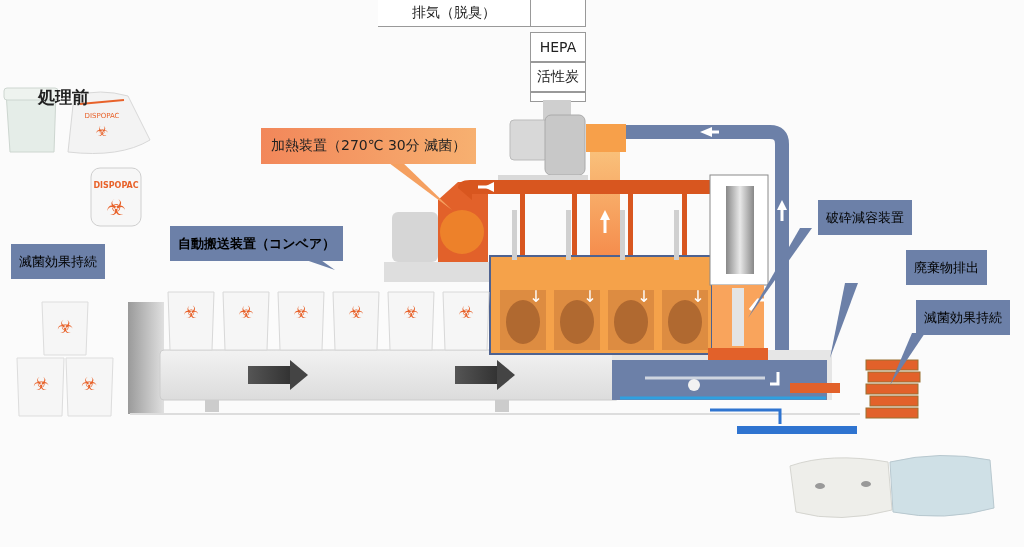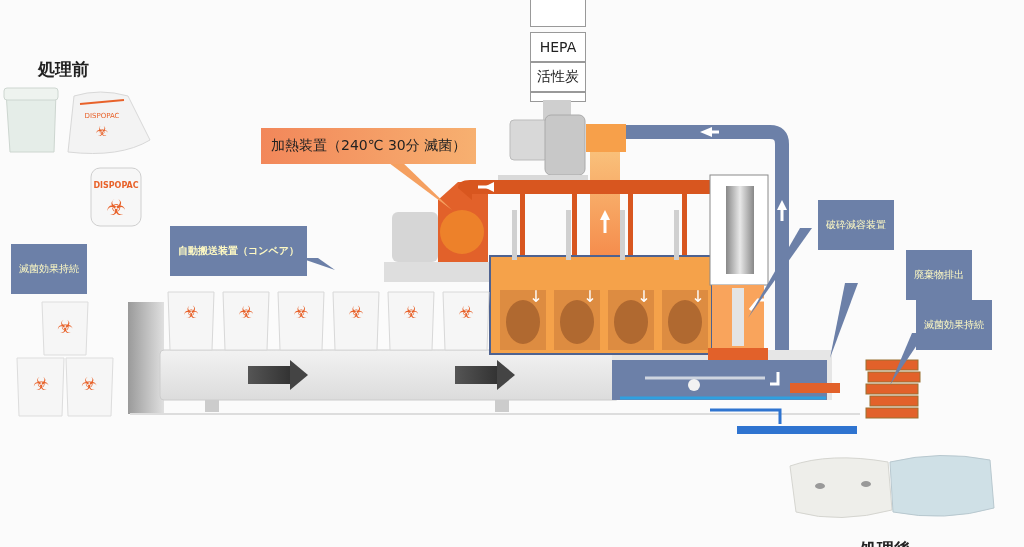"排気（脱臭）" div.stack-box { html: none -> <div> <span>排気（脱臭）</span> </div> }
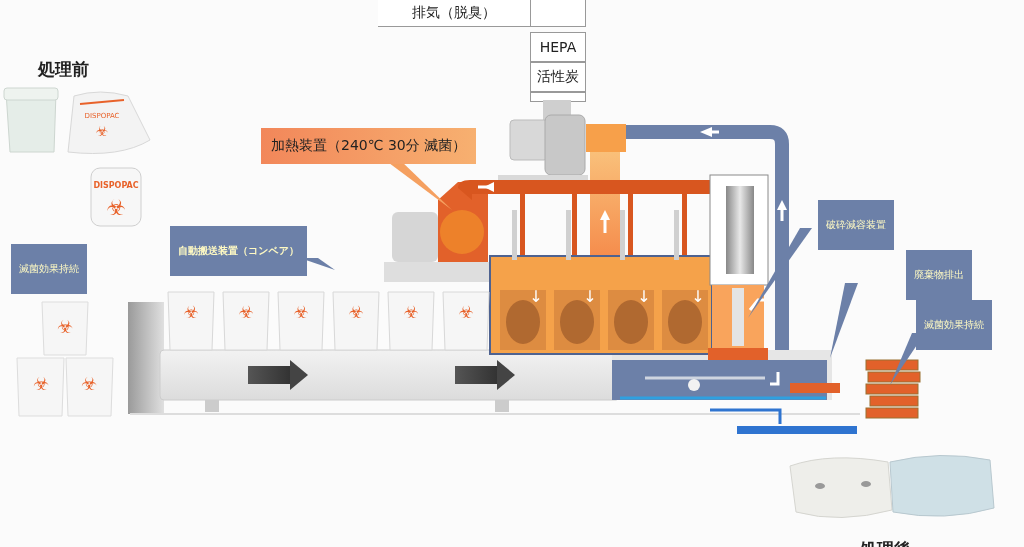"処理前" .title-label { margin-top: none -> 28px }
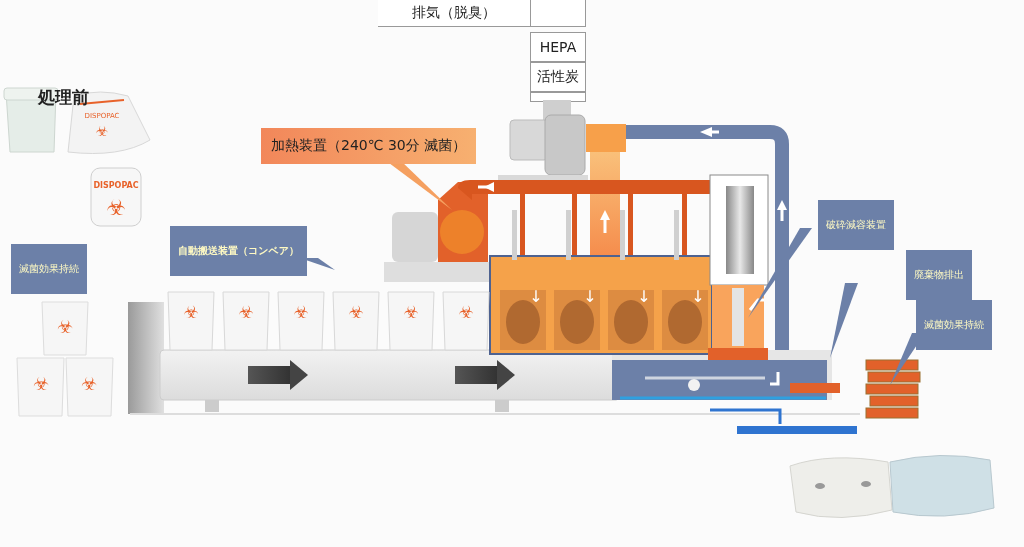"加熱装置（240℃ 30分 滅菌）" div.callout-orange { text: 240 -> 270 }
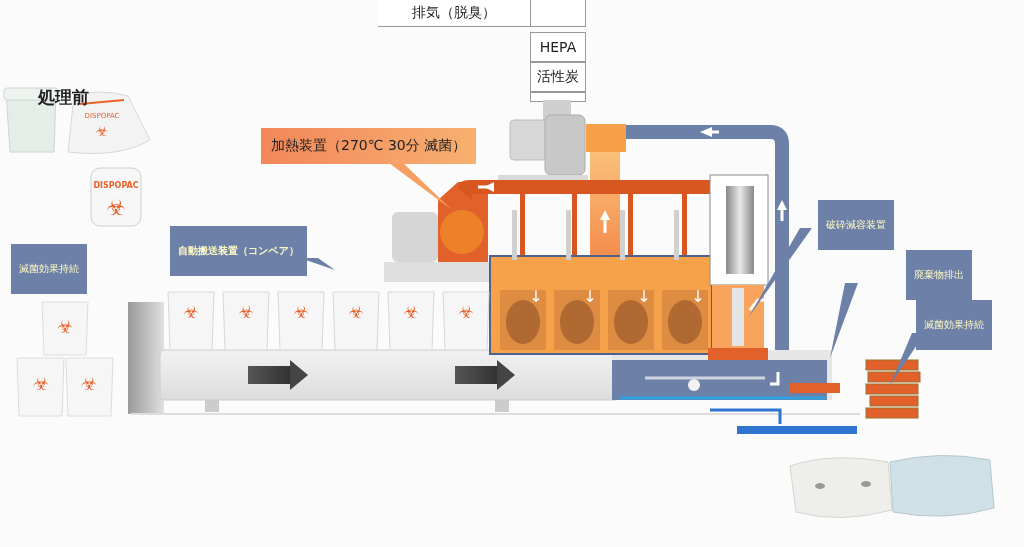"破砕減容装置" .callout { color: #fef9c3 -> #000000; font-size: 10px -> 13px; padding: 20px 8px -> 11px 8px }
